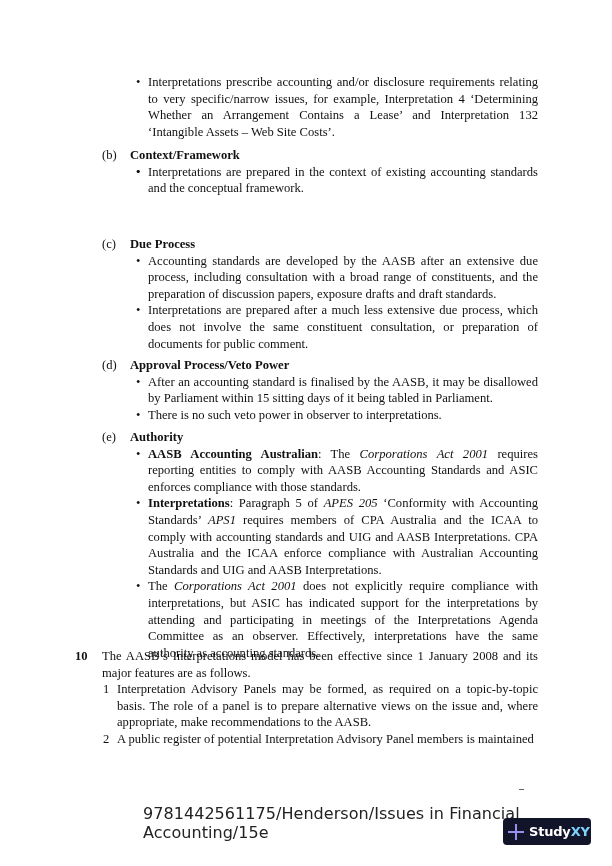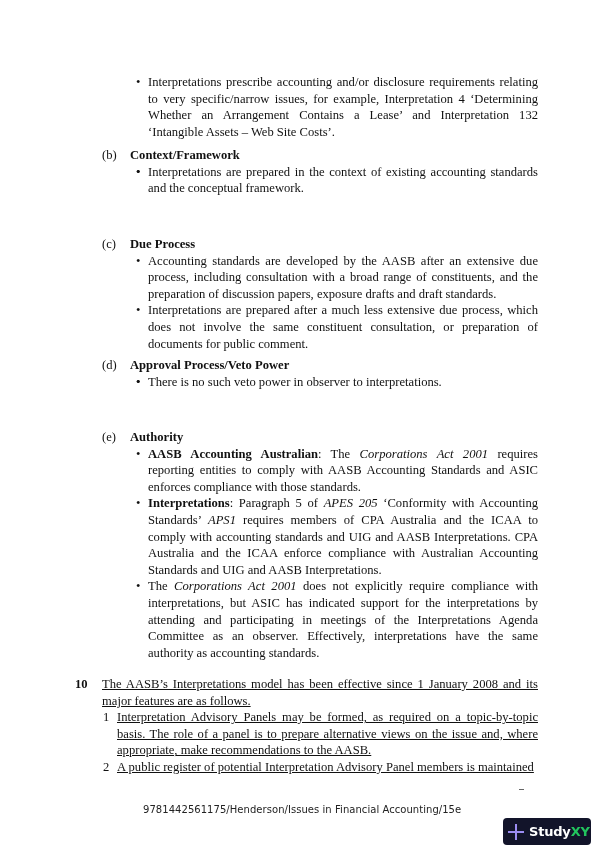"After an accounting standard is" span { html: none -> <span>After an accounting standard is finalised by the AASB, it may be disallowed by Parliament within 15 sitting days of it being tabled in Parliament.</span> }
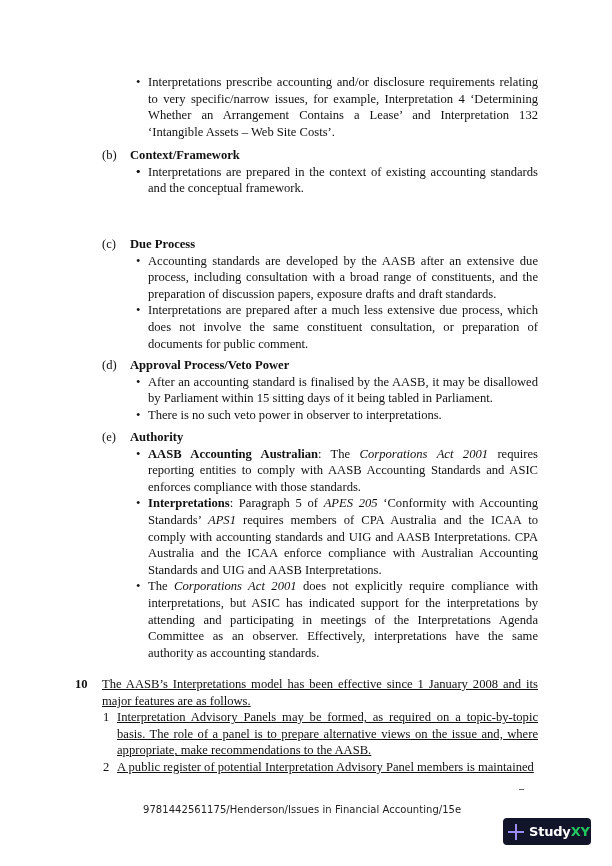"10" div.block { text-decoration: underline -> none; top: 676px -> 648px }
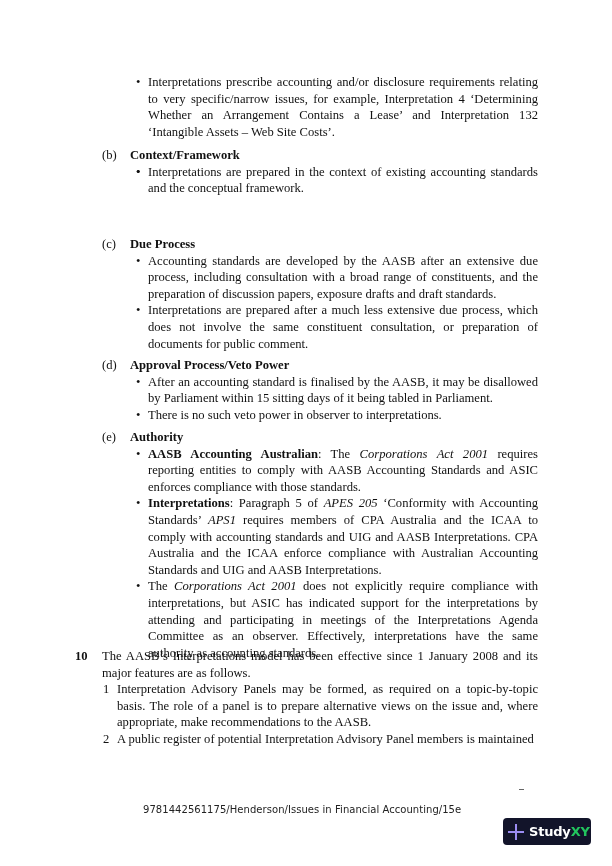"9781442561175/Henderson/Issues in" .footer-text { font-size: 10px -> 16px }
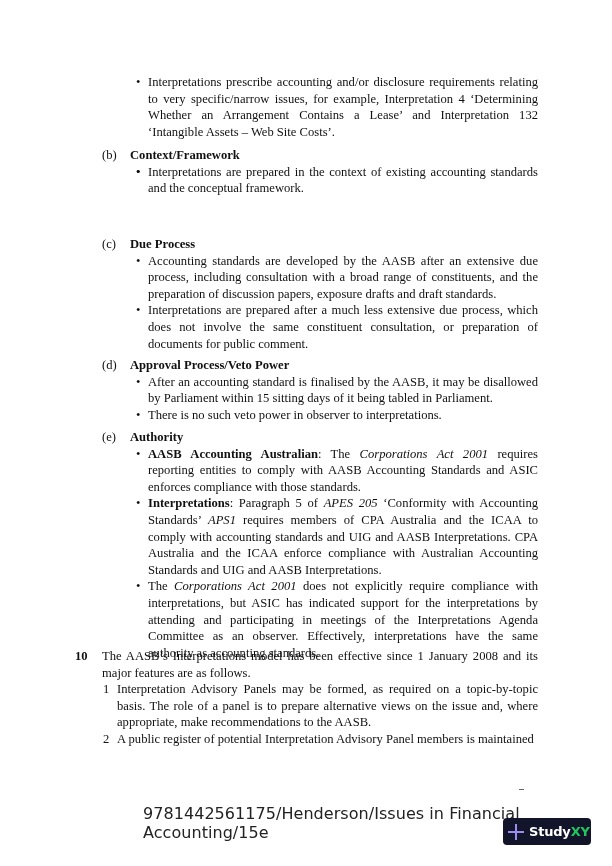"XY" .logo .brand .xy { color: #22c55e -> #7dd3fc }
